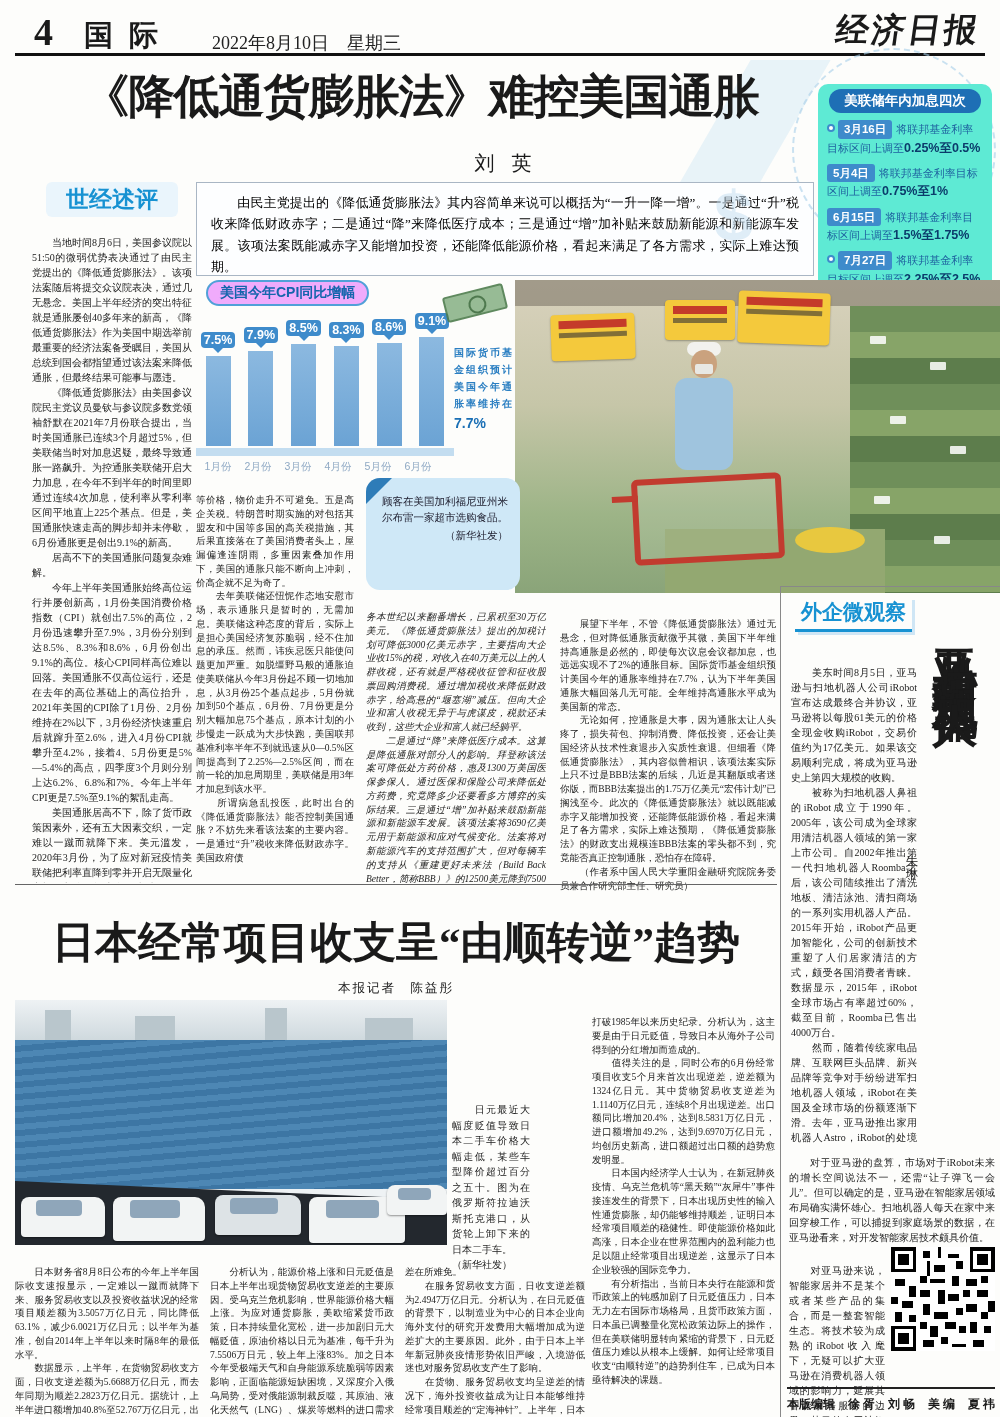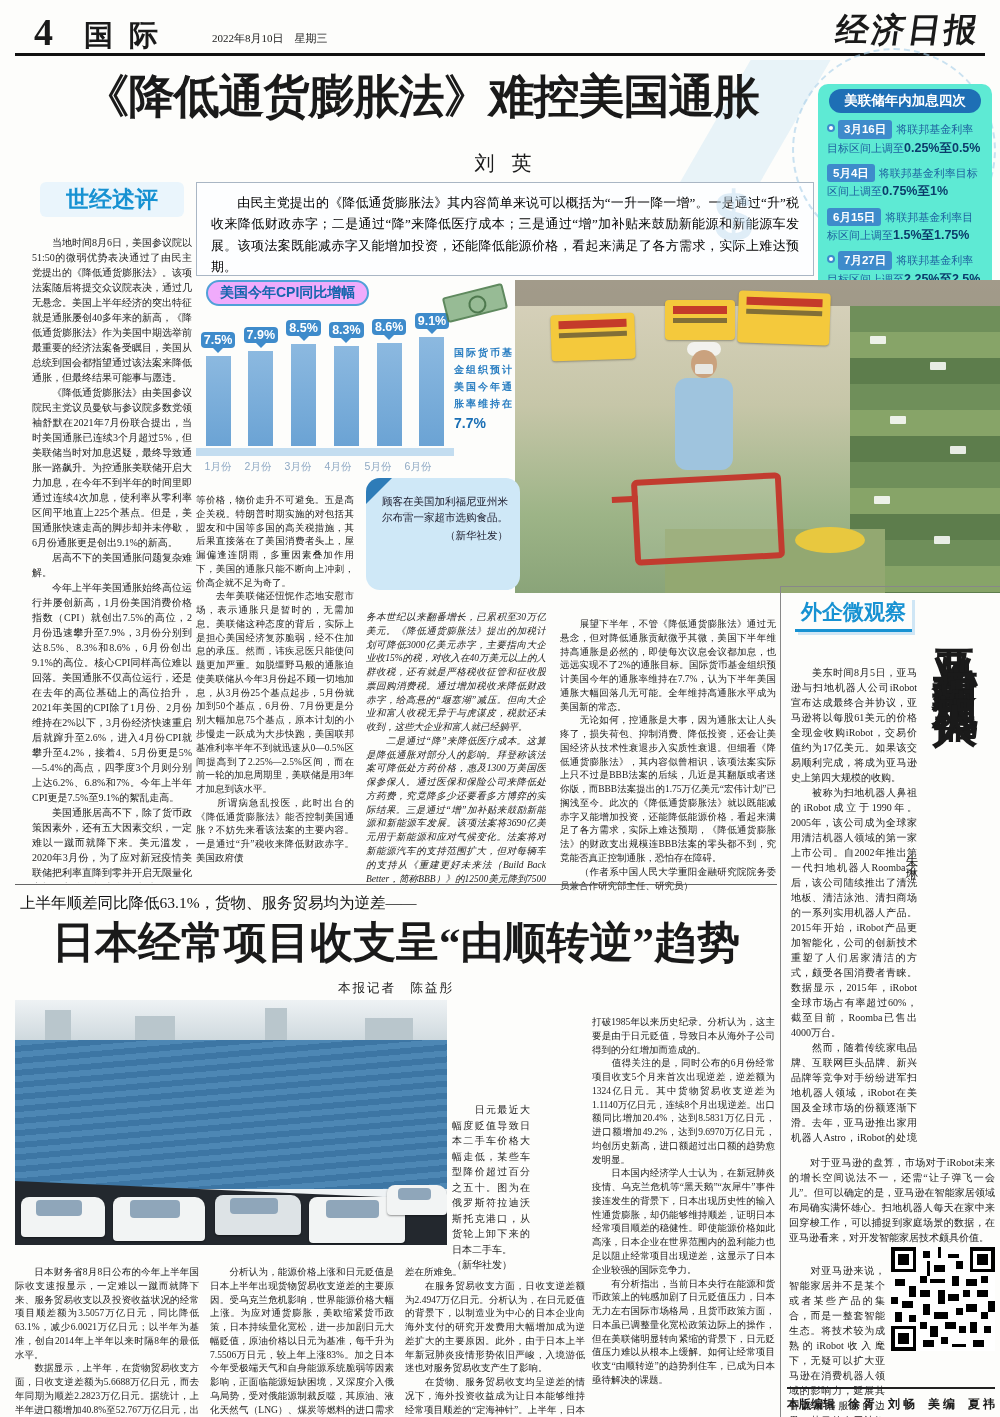"2022年8月10日 星期三" .hdr-date { font-size: 11px -> 18px }
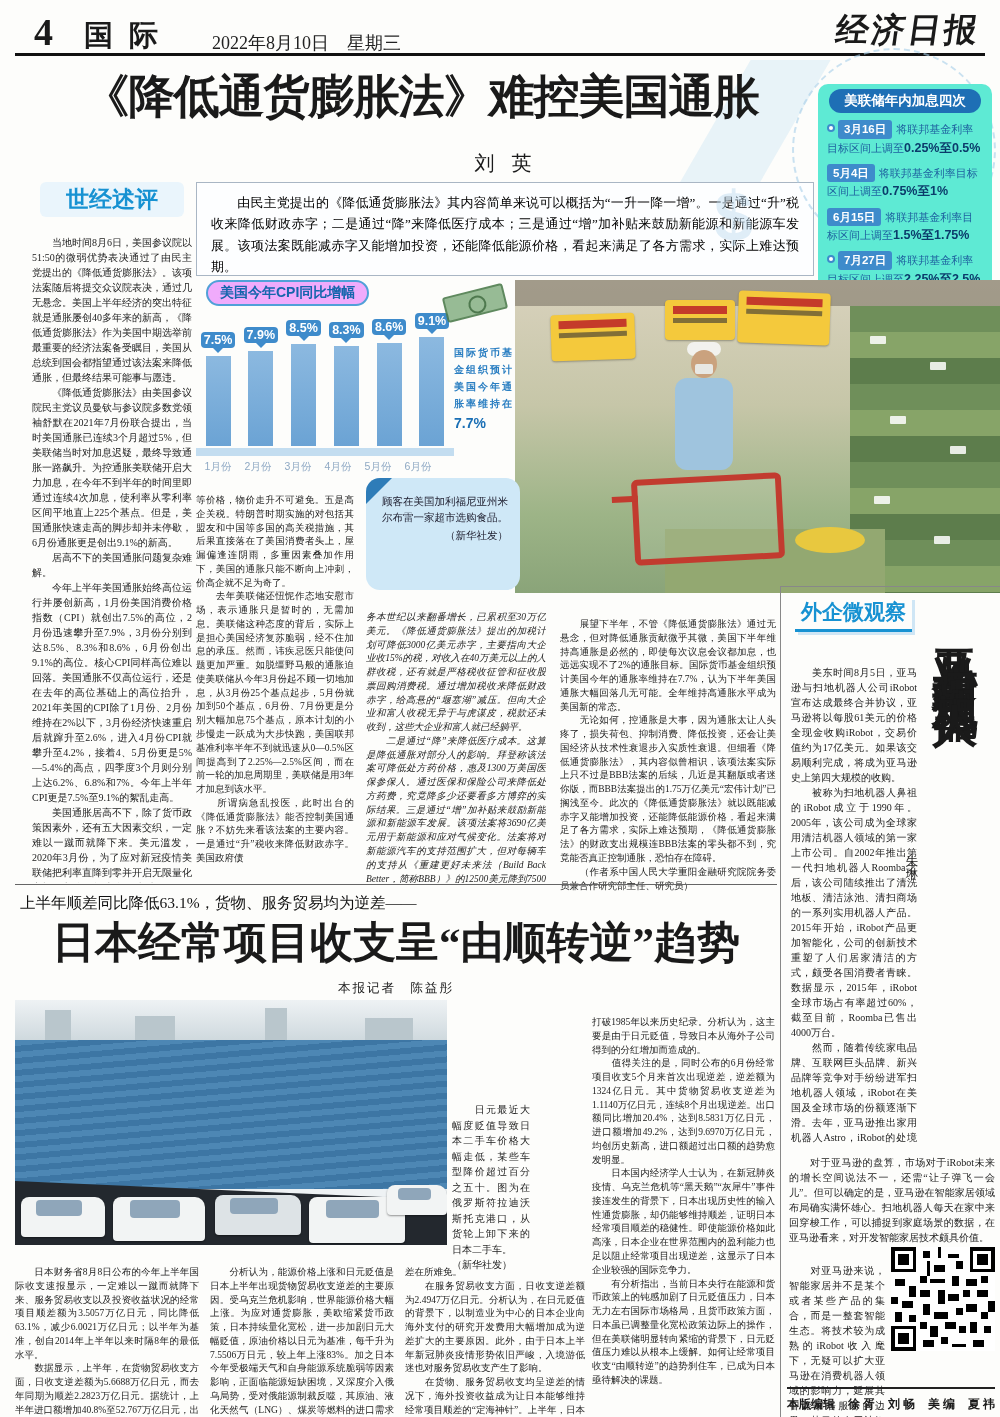"世经述评" .us-tag { width: 144px -> 132px }
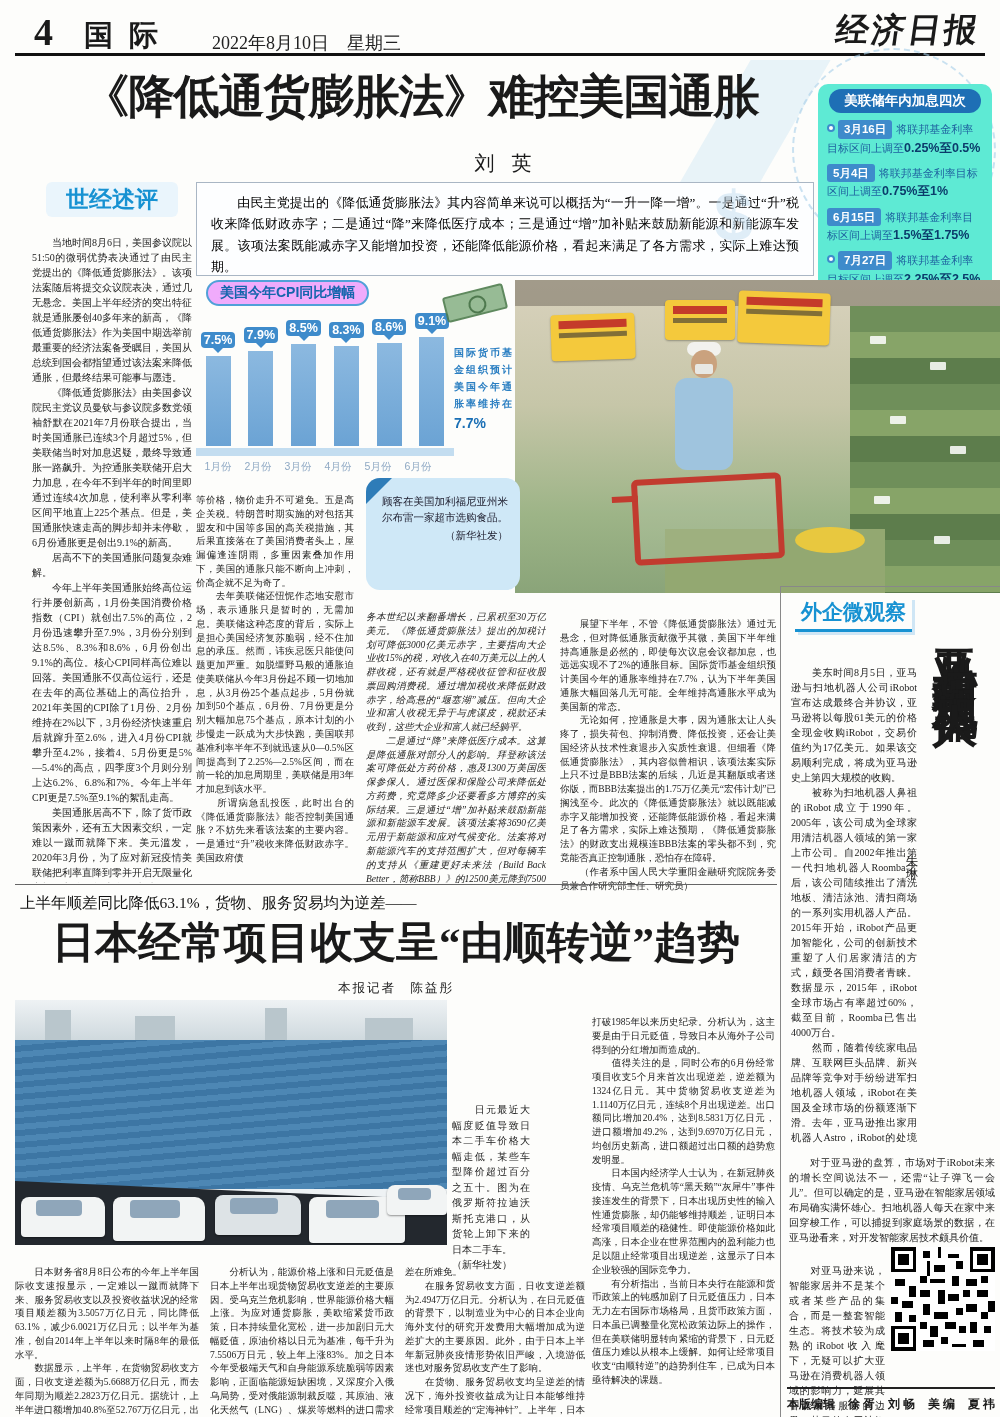"上半年顺差同比降低63.1%，货物、服务贸易均为逆差——" div.jp-kicker { html: <div>上半年顺差同比降低63.1%，货物、服务贸易均为逆差——</div> -> none }
